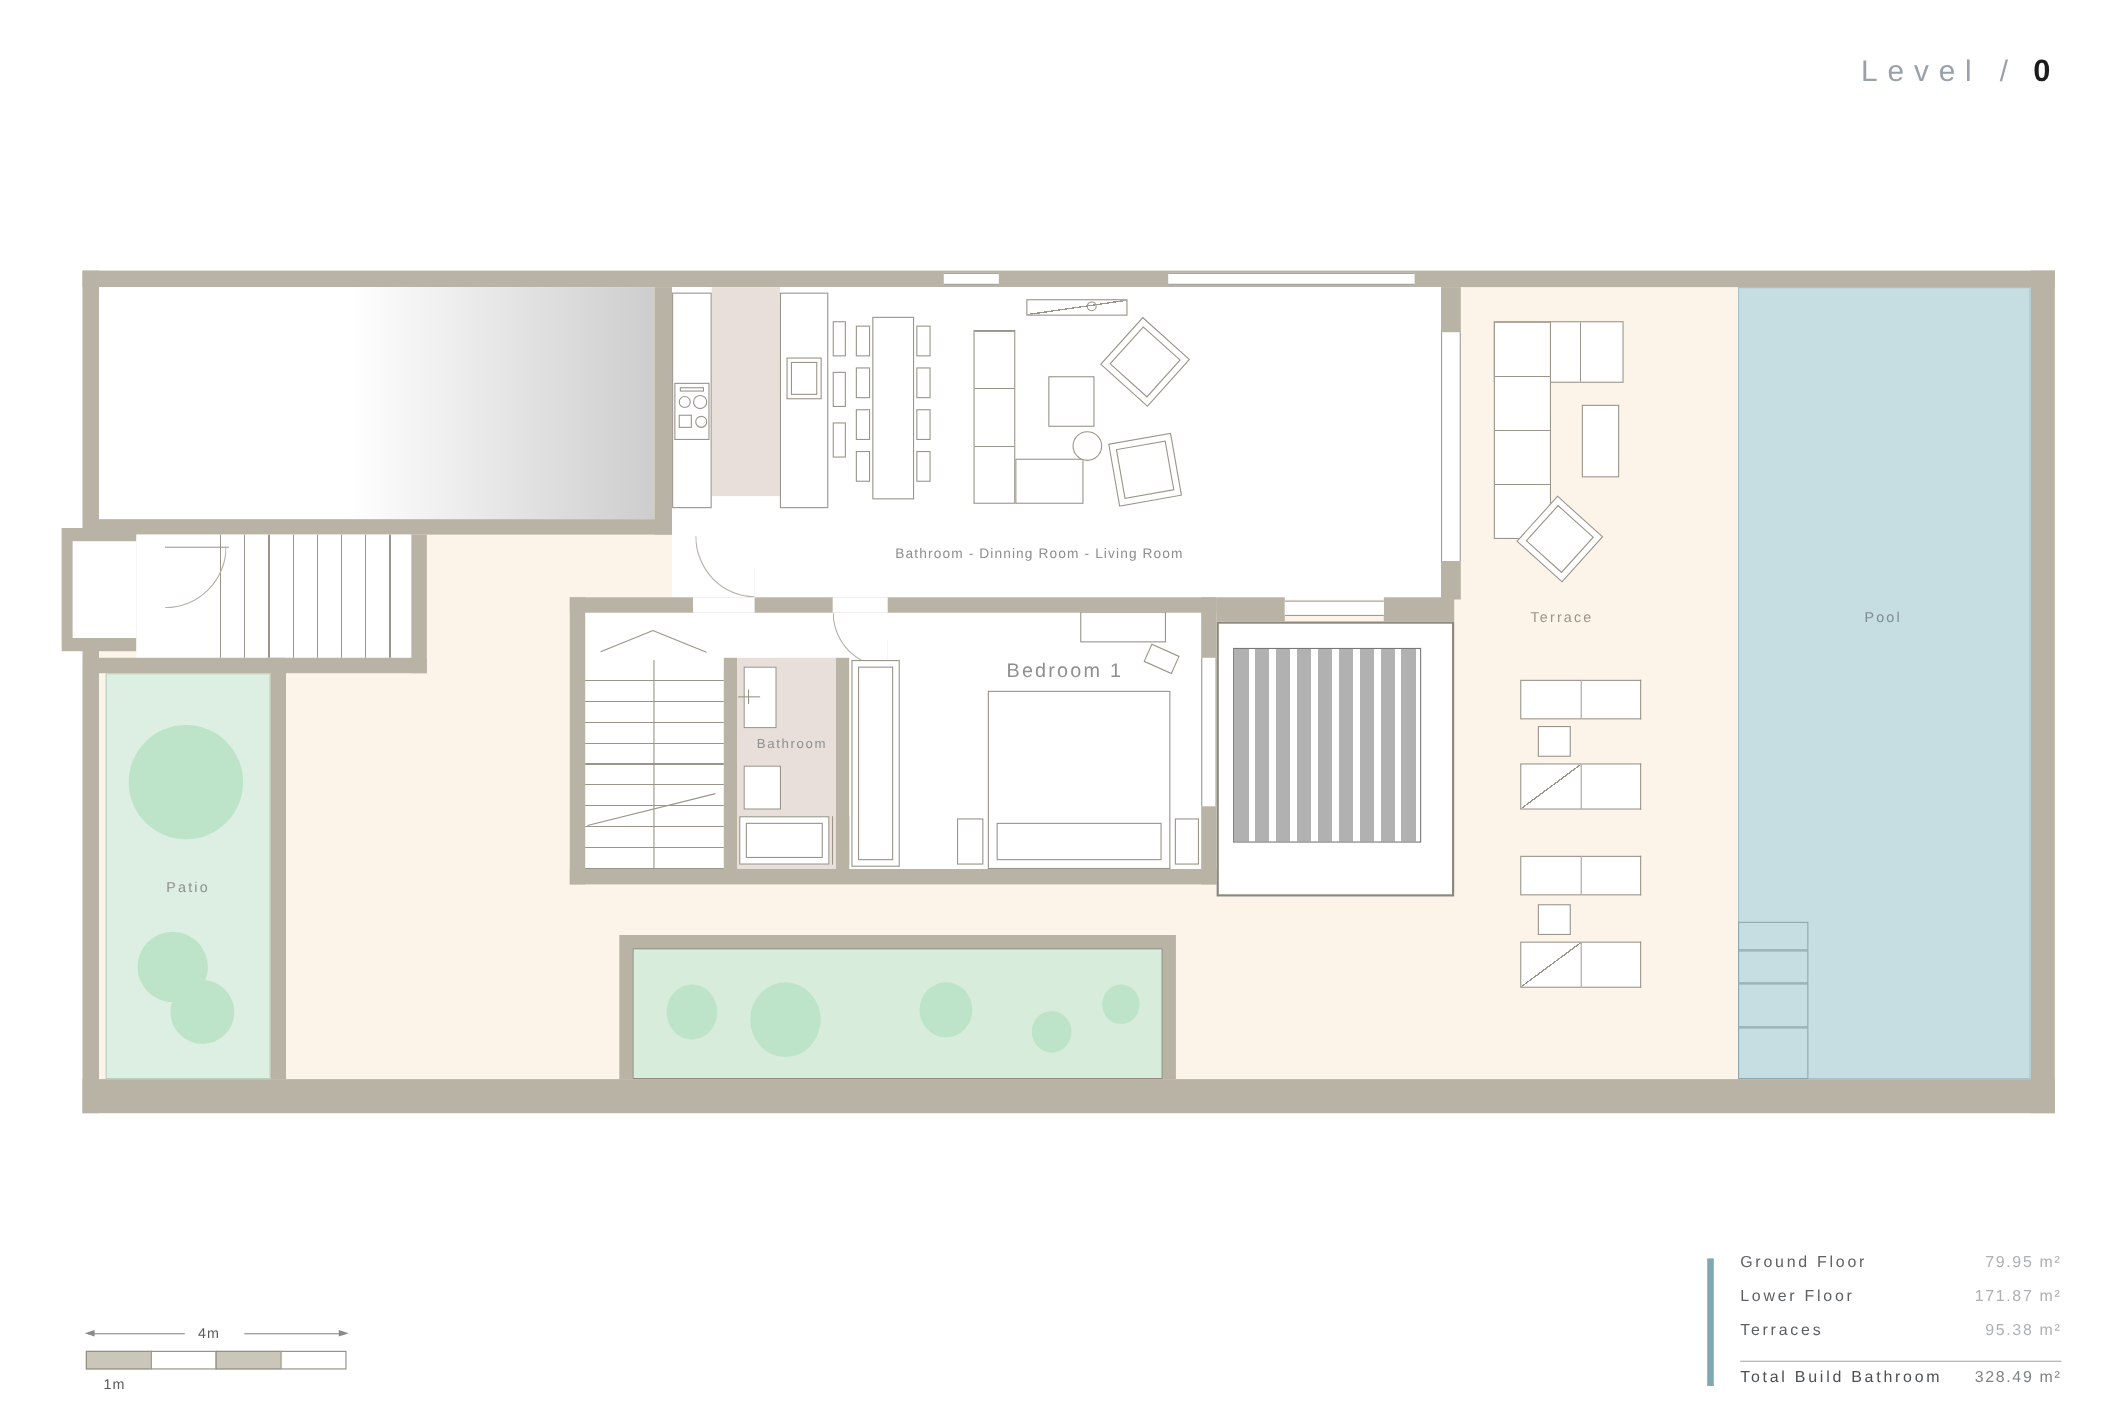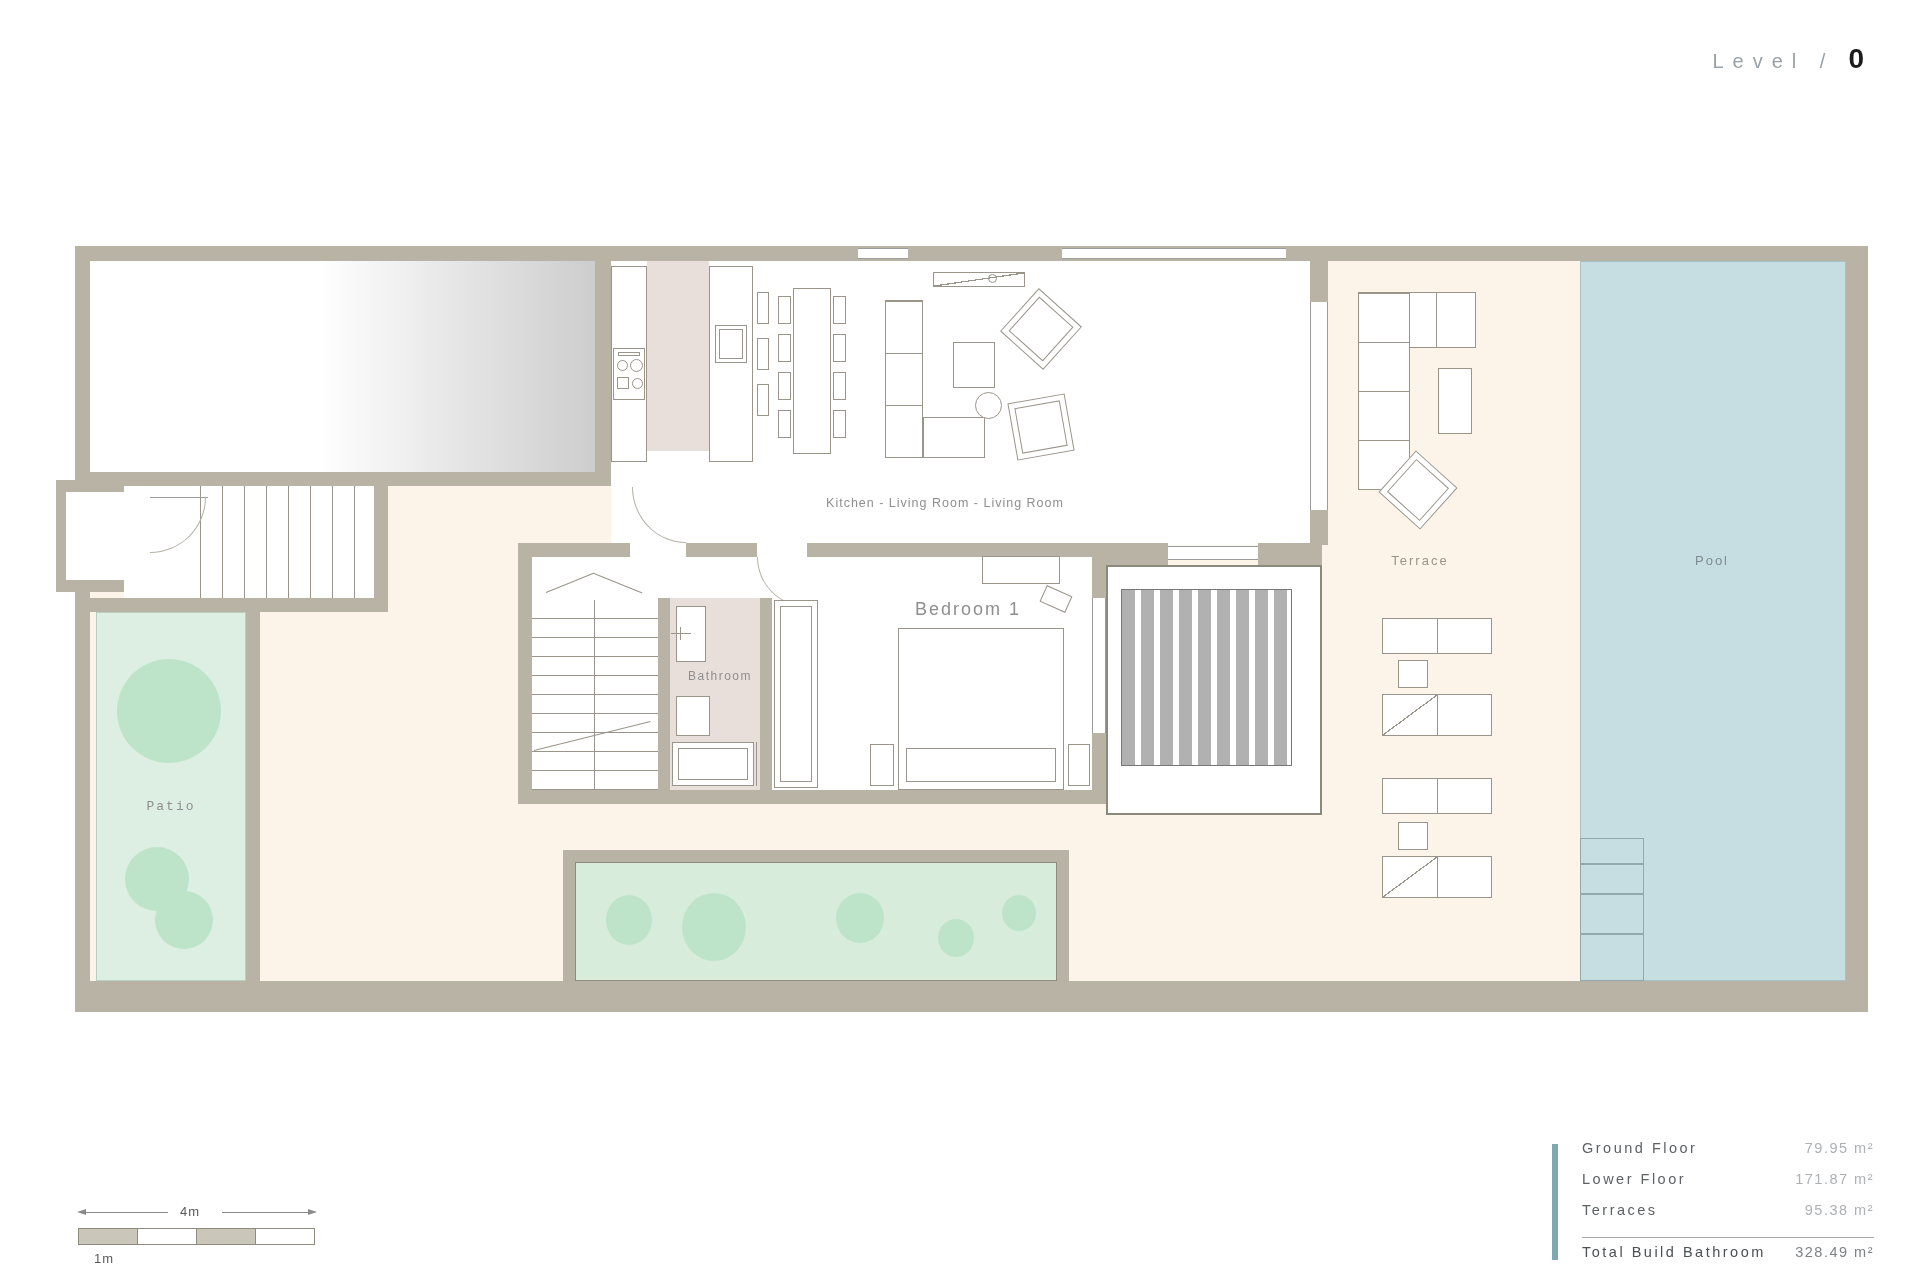"Level /" #title .pfx { font-size: 20px -> 27px }
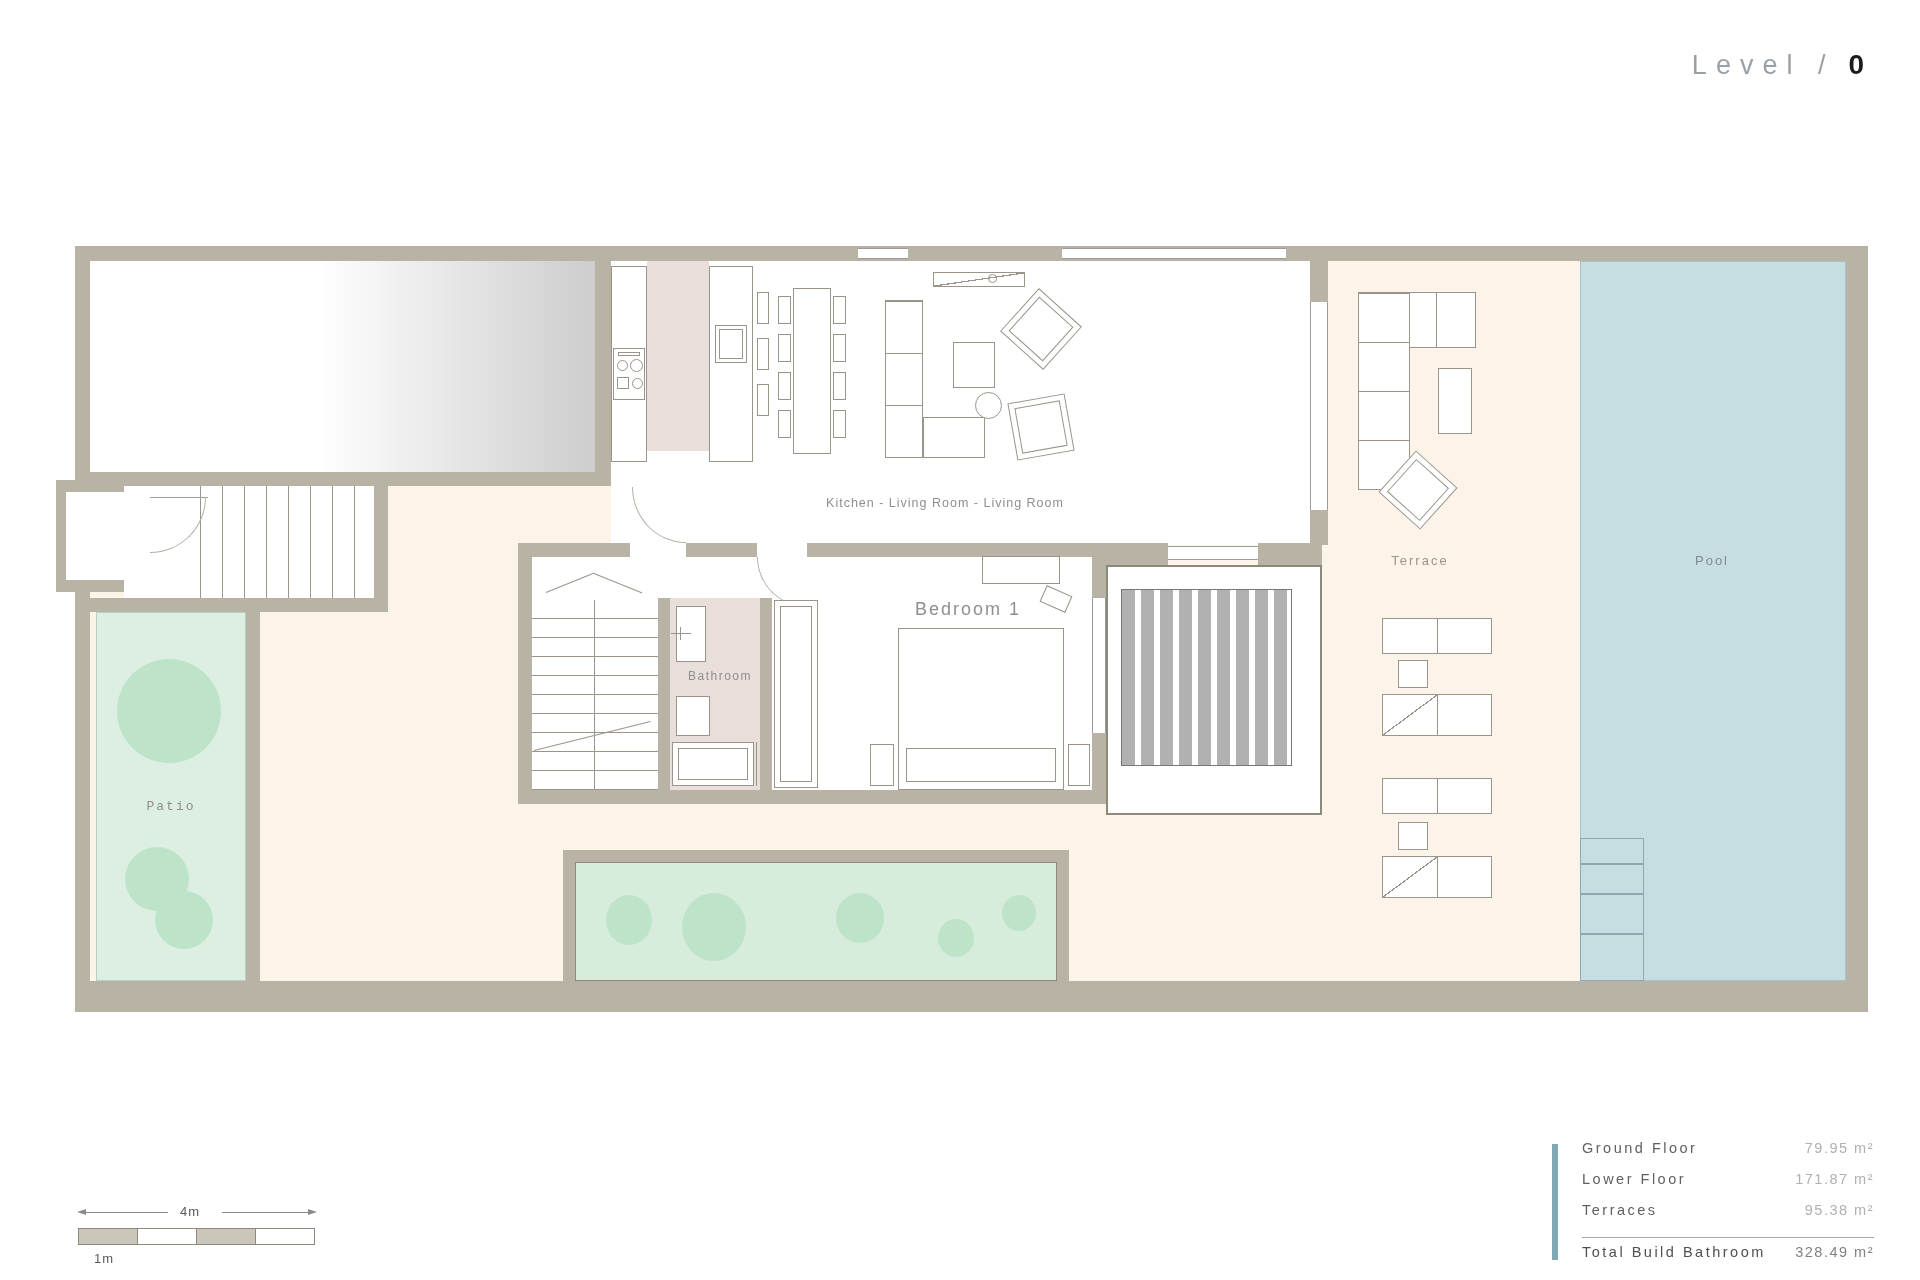"Kitchen - Living Room -" div.lbl { text: Kitchen - Living -> Bathroom - Dinning }
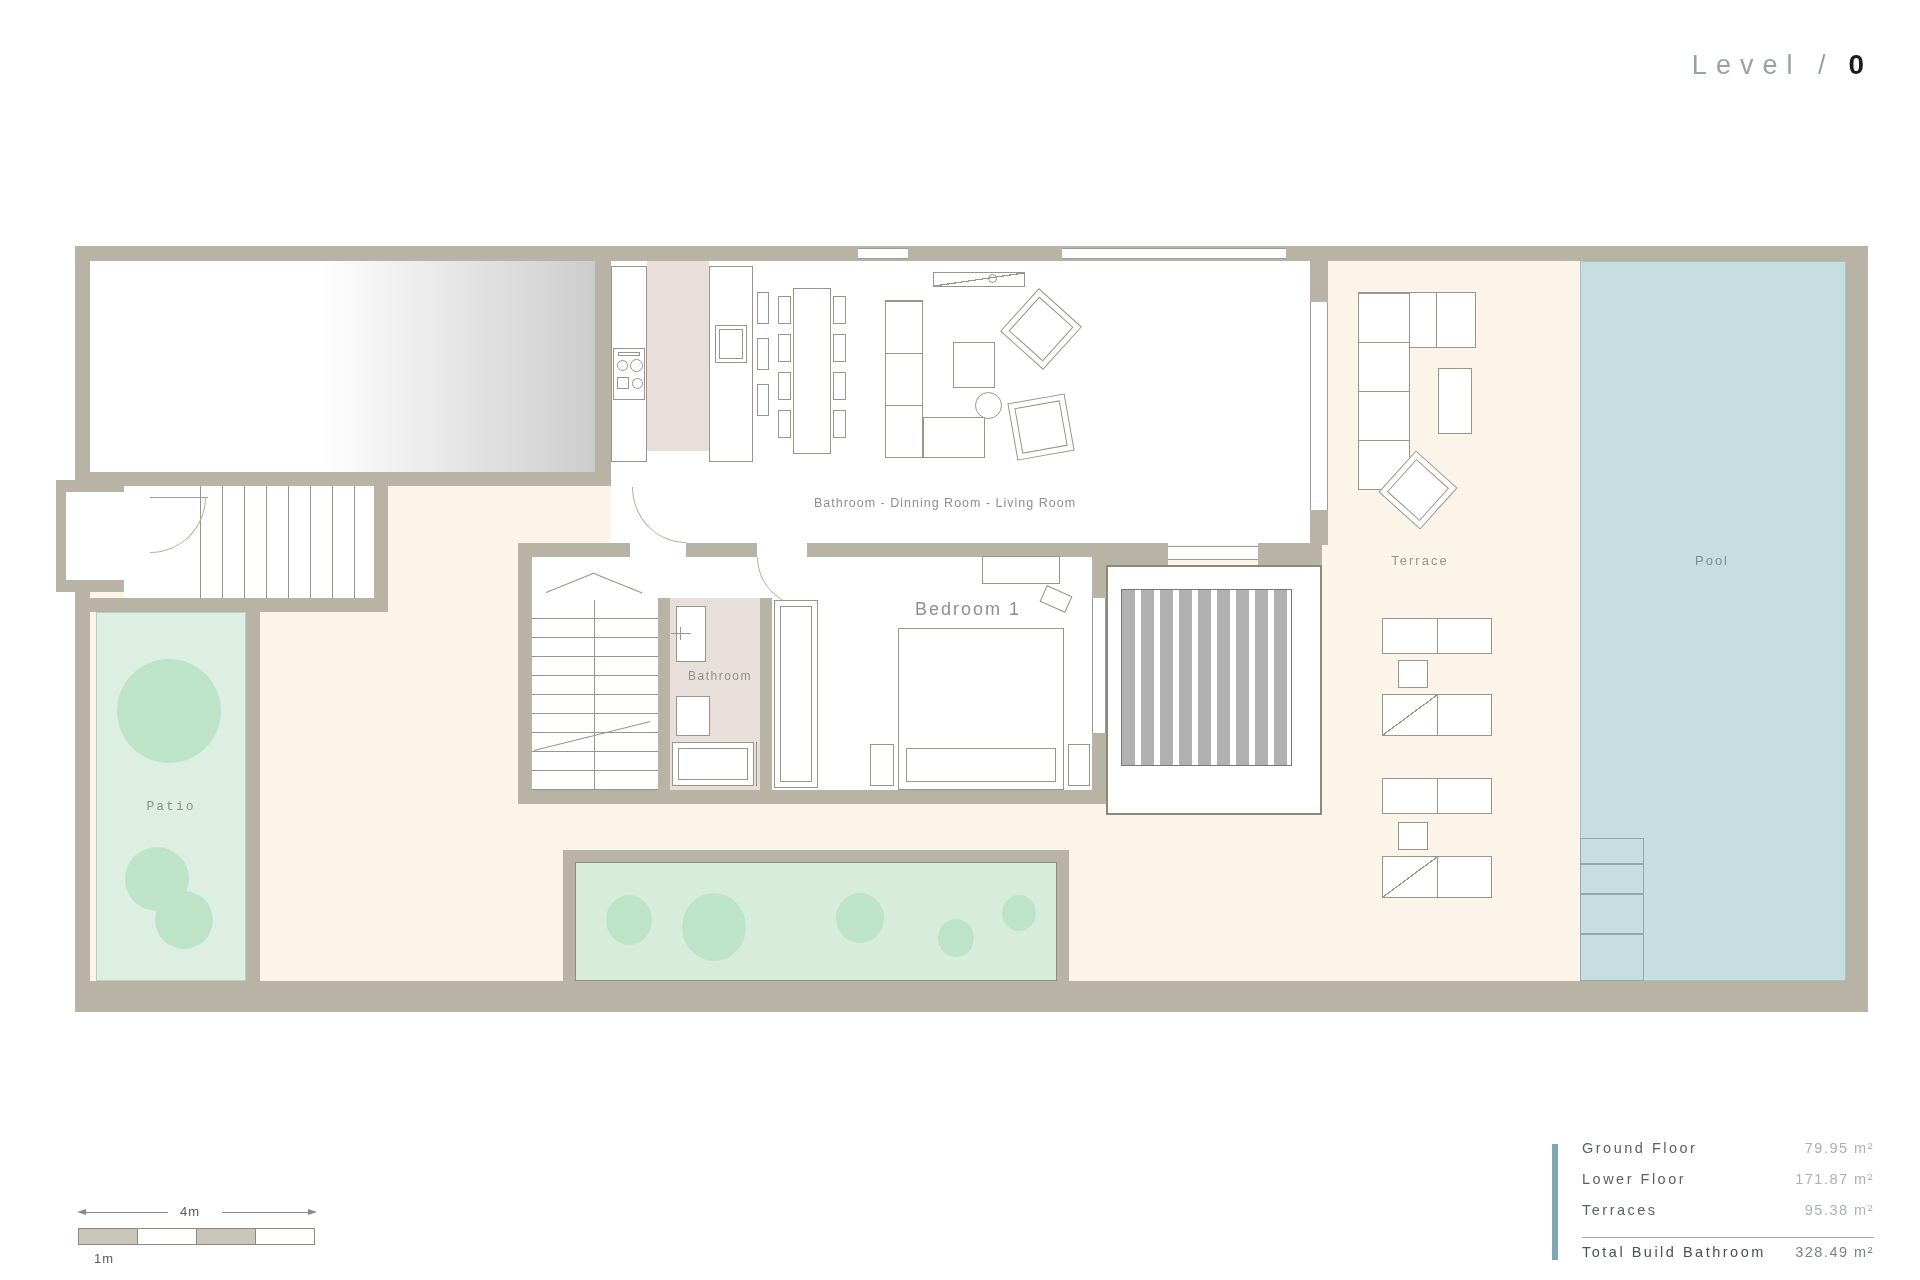"Patio" div.lbl { font-family: Liberation Mono, monospace -> none }
